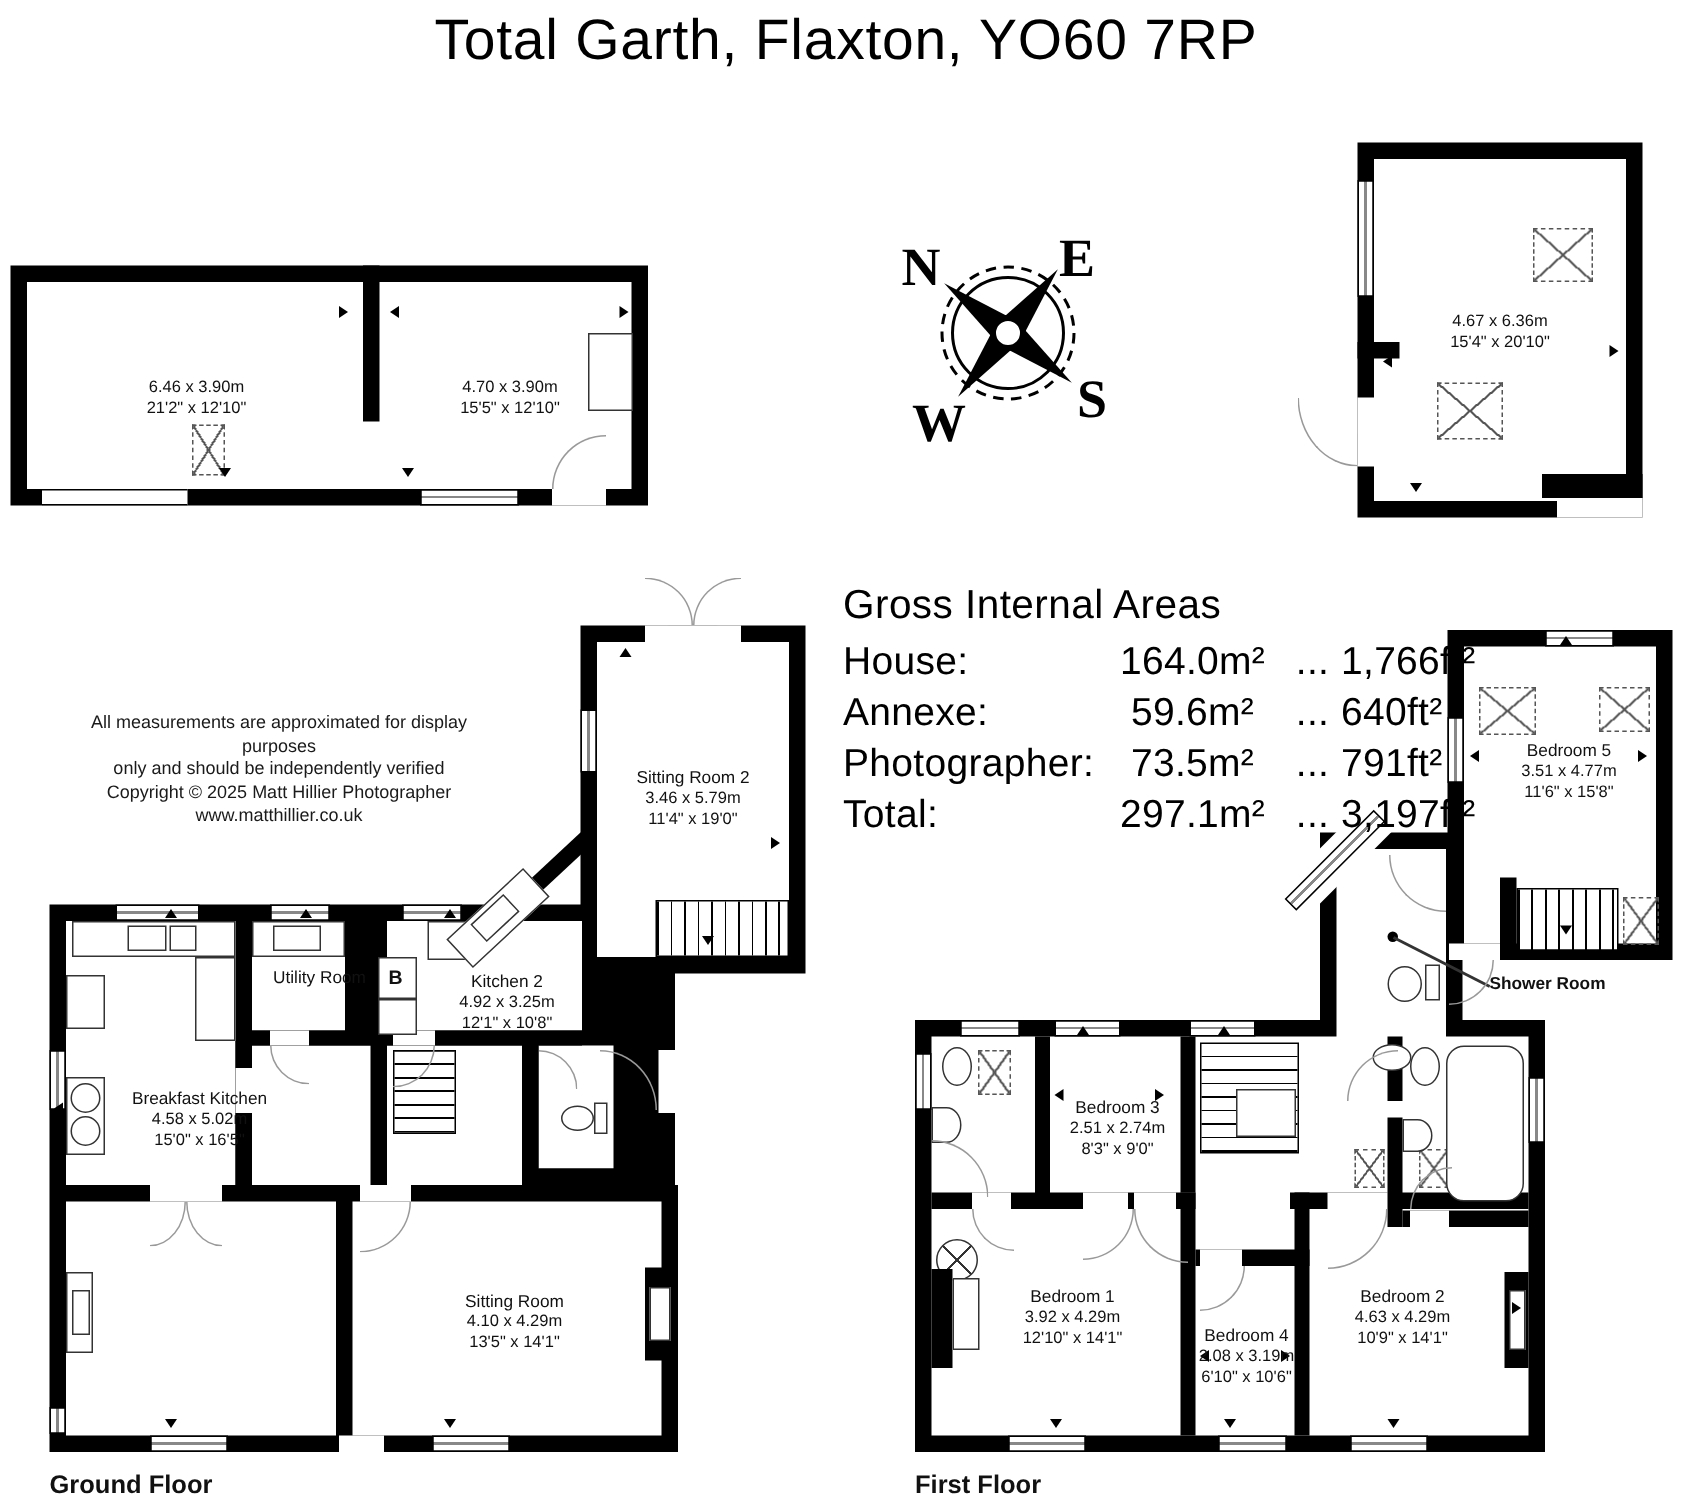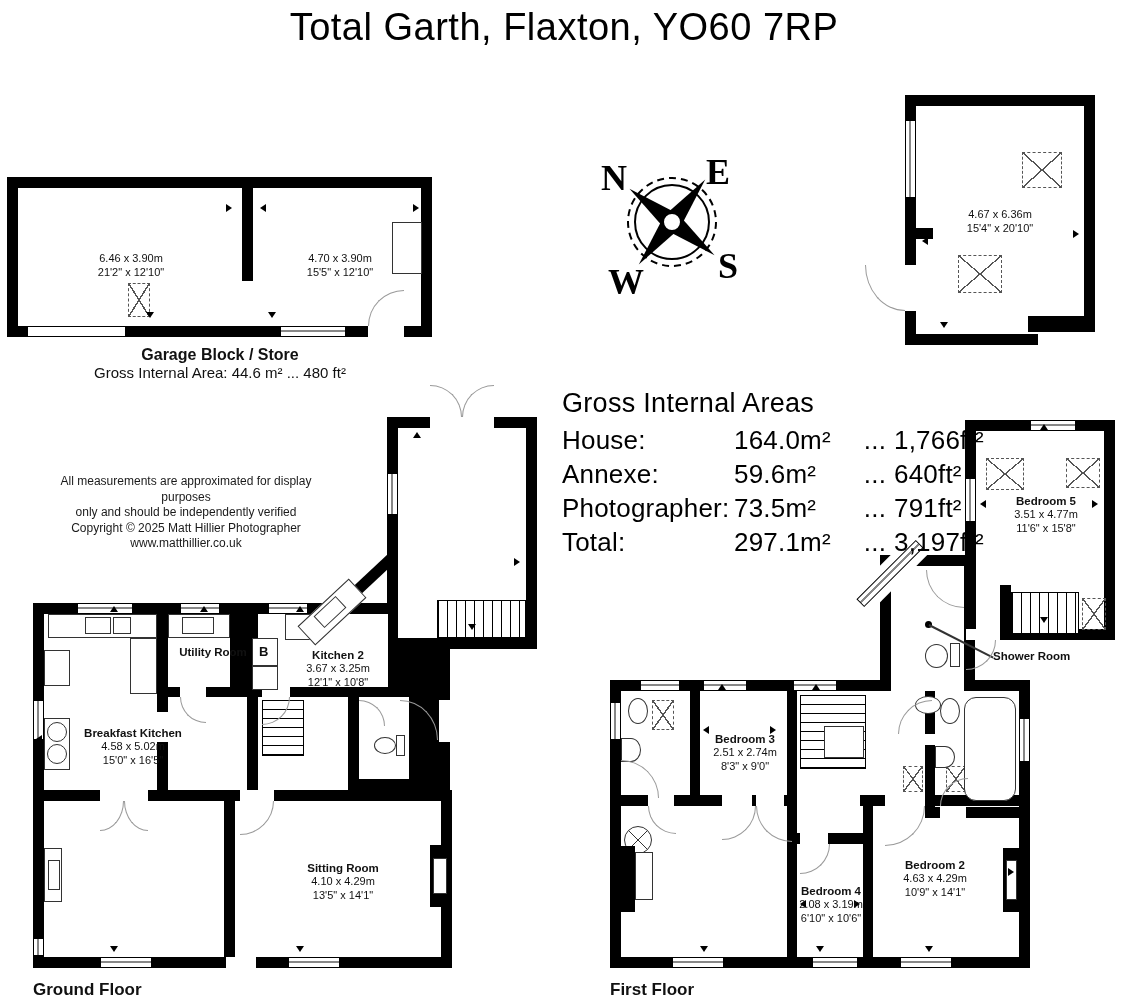"Garage Block / Store" div.cap { html: <div> <span>Garage Block / Store</span> <span>Gross Internal Area: 44.6 m² ... 480 ft²</span> </div> -> none }
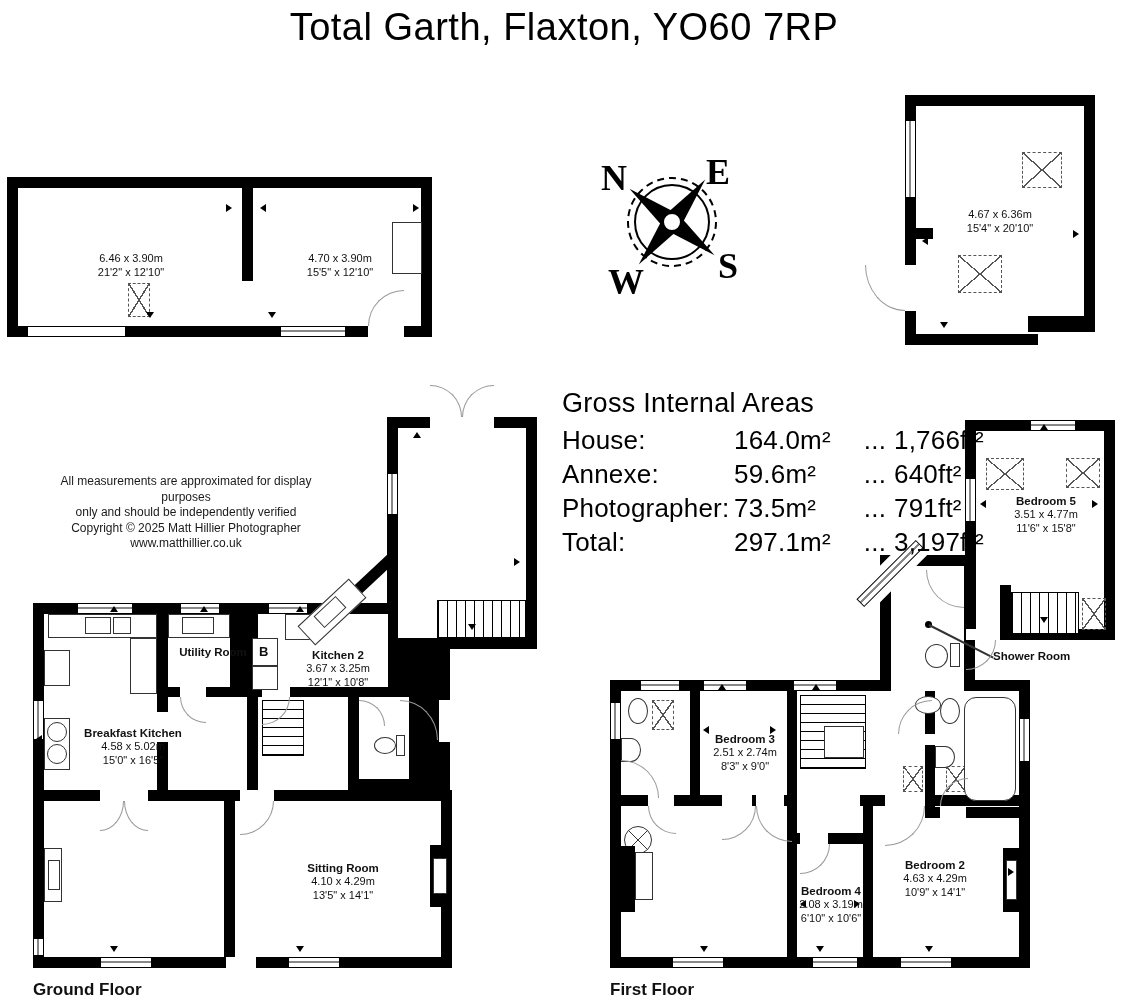"164.0m²" .acm { text-align: left -> center }
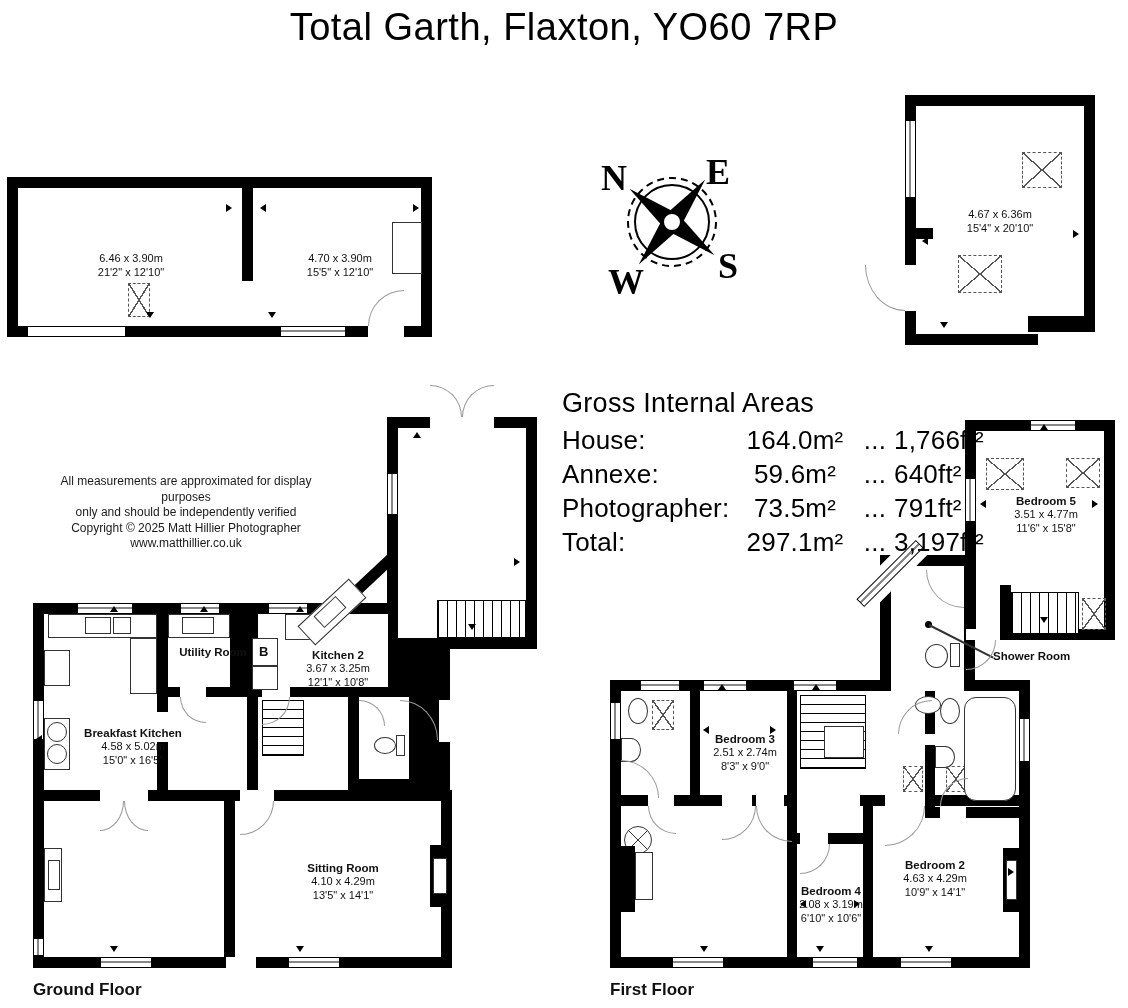"Bedroom 5" .rn { font-weight: bold -> normal }
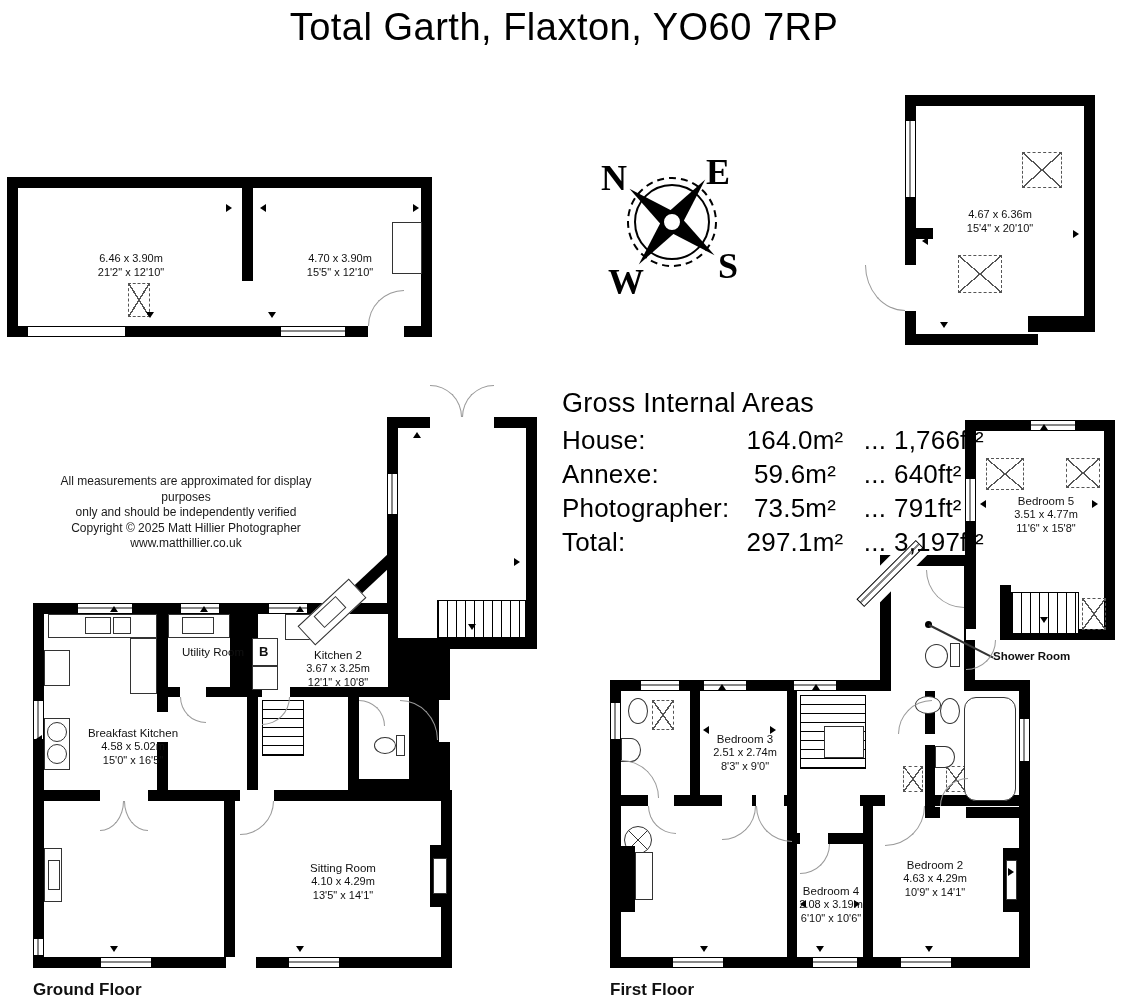"Sitting Room 2" div.rl { html: none -> <div> <span>Sitting Room 2</span> <span>3.46 x 5.79m</span> <span>11'4" x 19'0"</span> </div> }
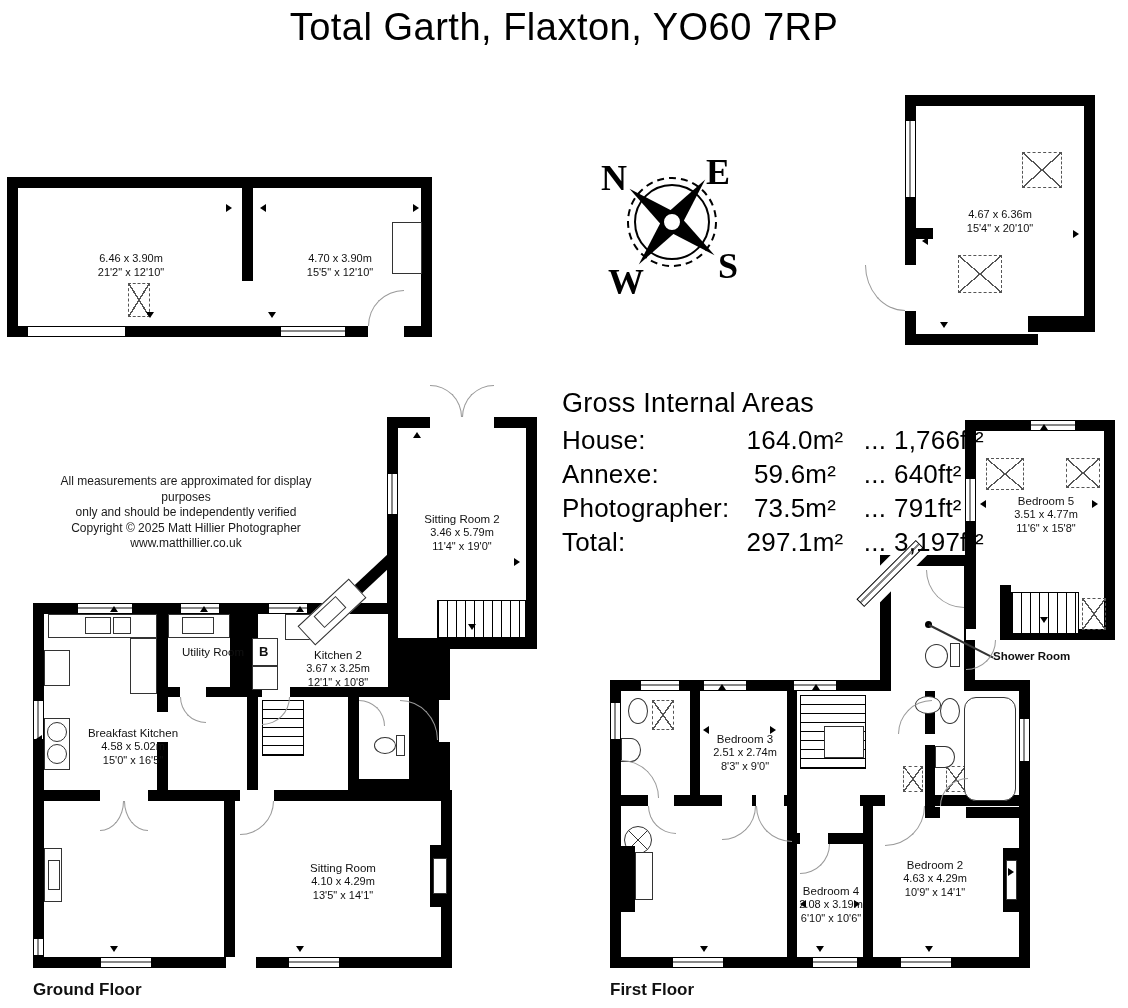"3.67 x 3.25m" span.rd { text: 3.67 -> 4.92 }
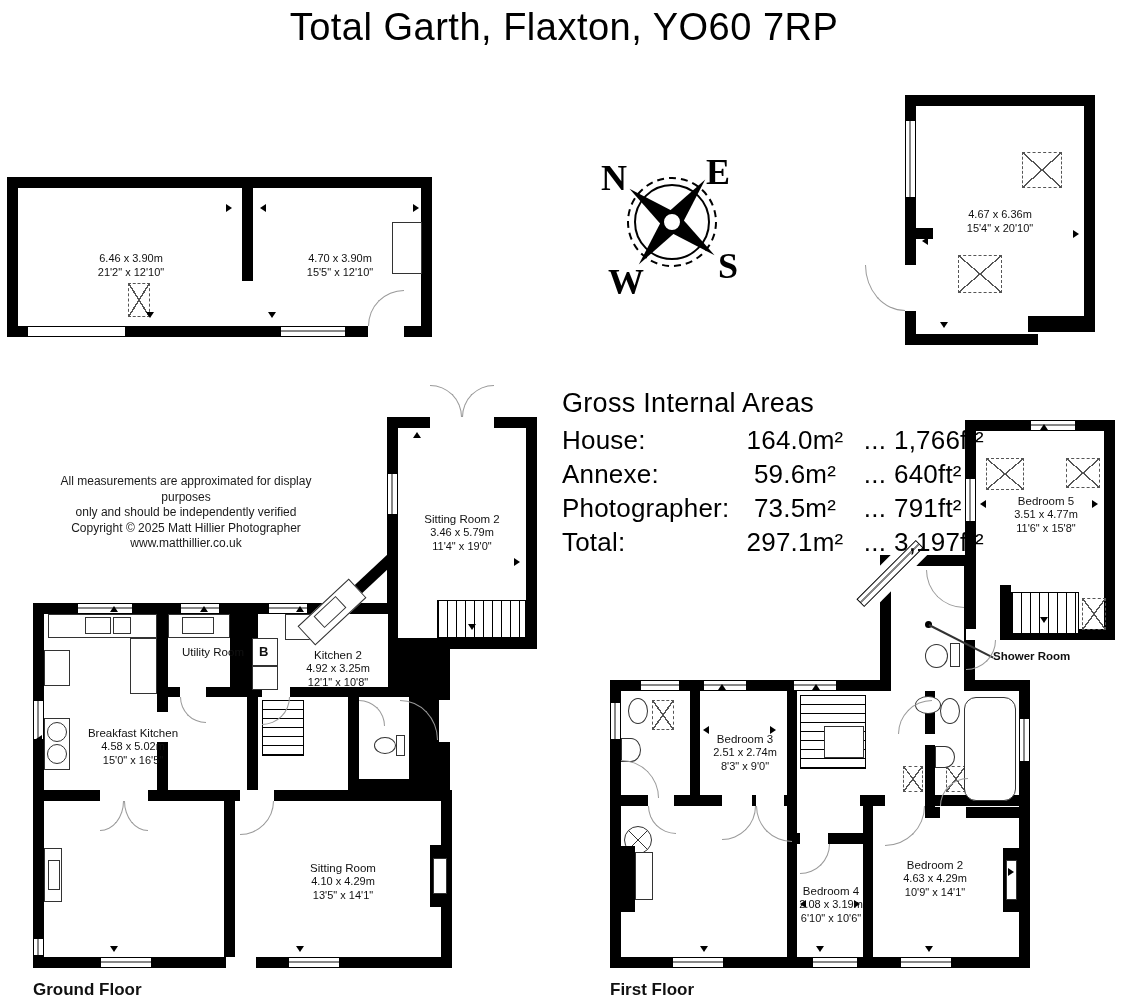"Bedroom 1" div.rl { html: none -> <div> <span>Bedroom 1</span> <span>3.92 x 4.29m</span> <span>12'10" x 14'1"</span> </div> }
